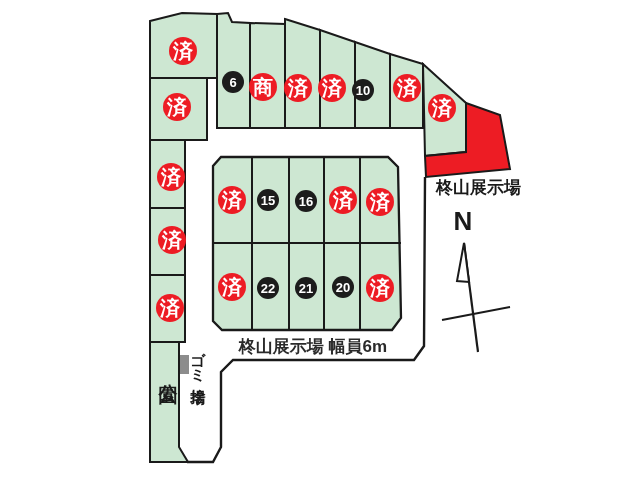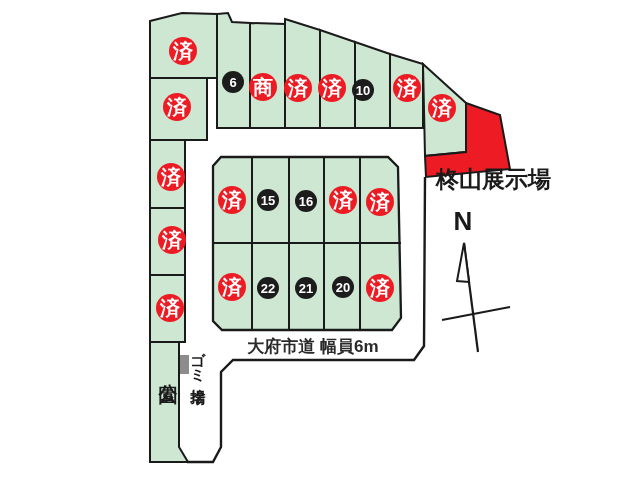"柊山展示場" .lbl-exhibition { font-size: 23px -> 17px; top: 164px -> 176px }
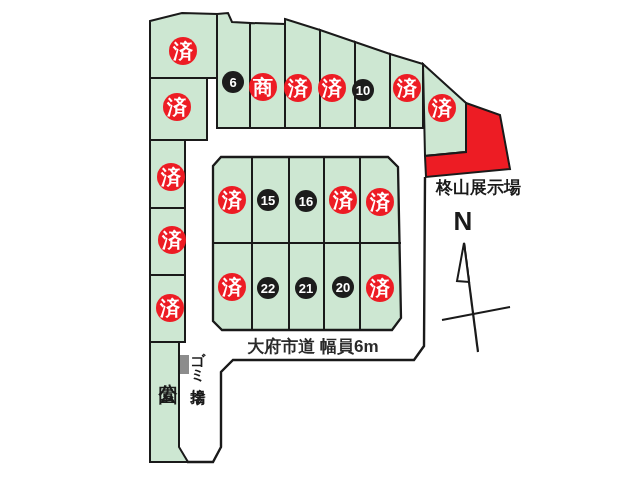"大府市道 幅員6m" div.lbl { text: 大府市道 -> 柊山展示場 }
